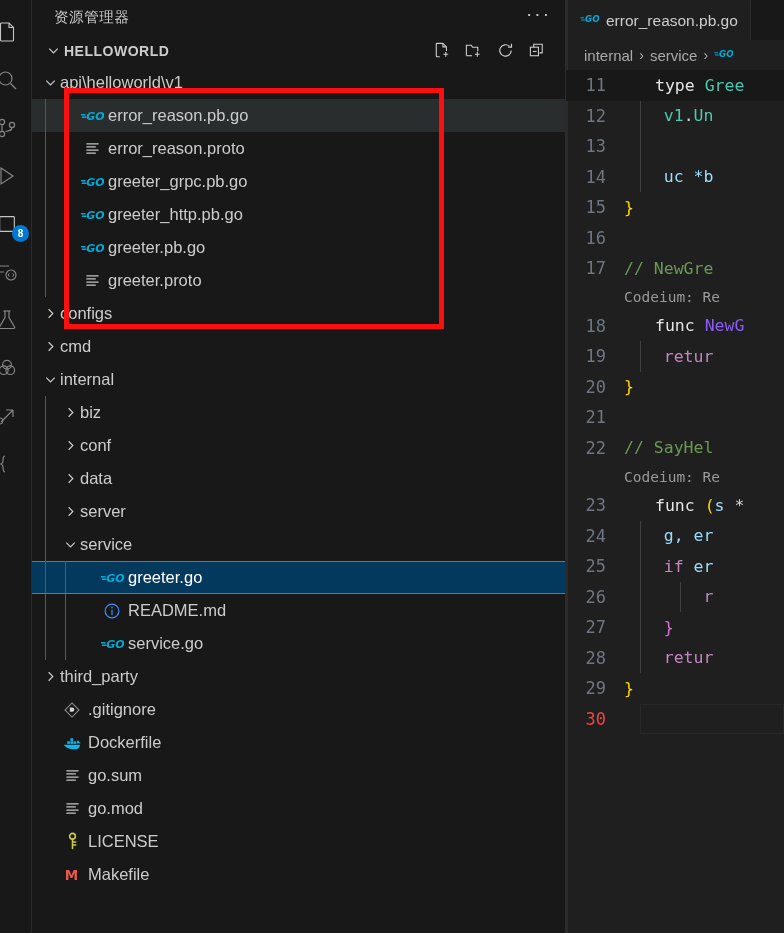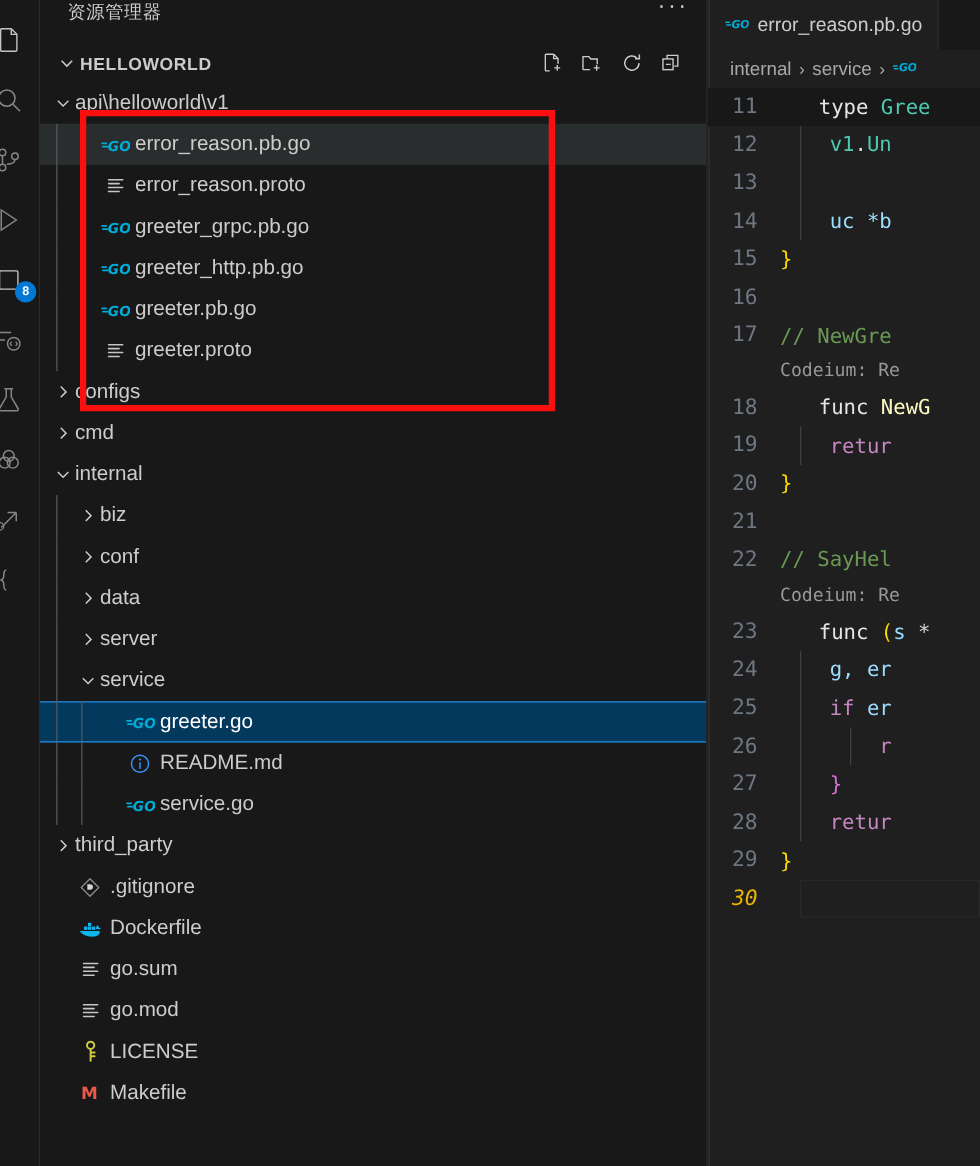"资源管理器" .sb-title { align-items: none -> center }
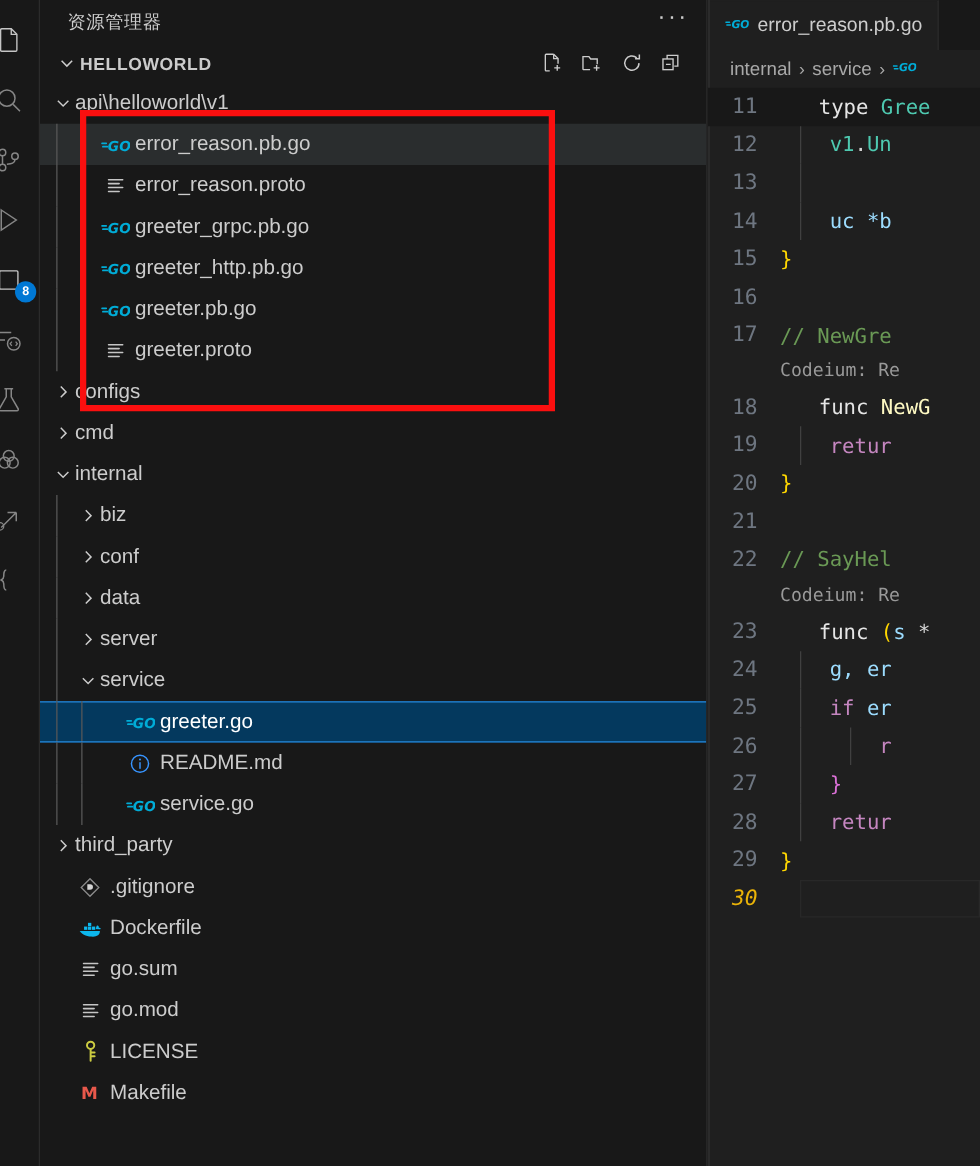"NewG" .t-fn { color: #fef9c3 -> #8b5cf6 }
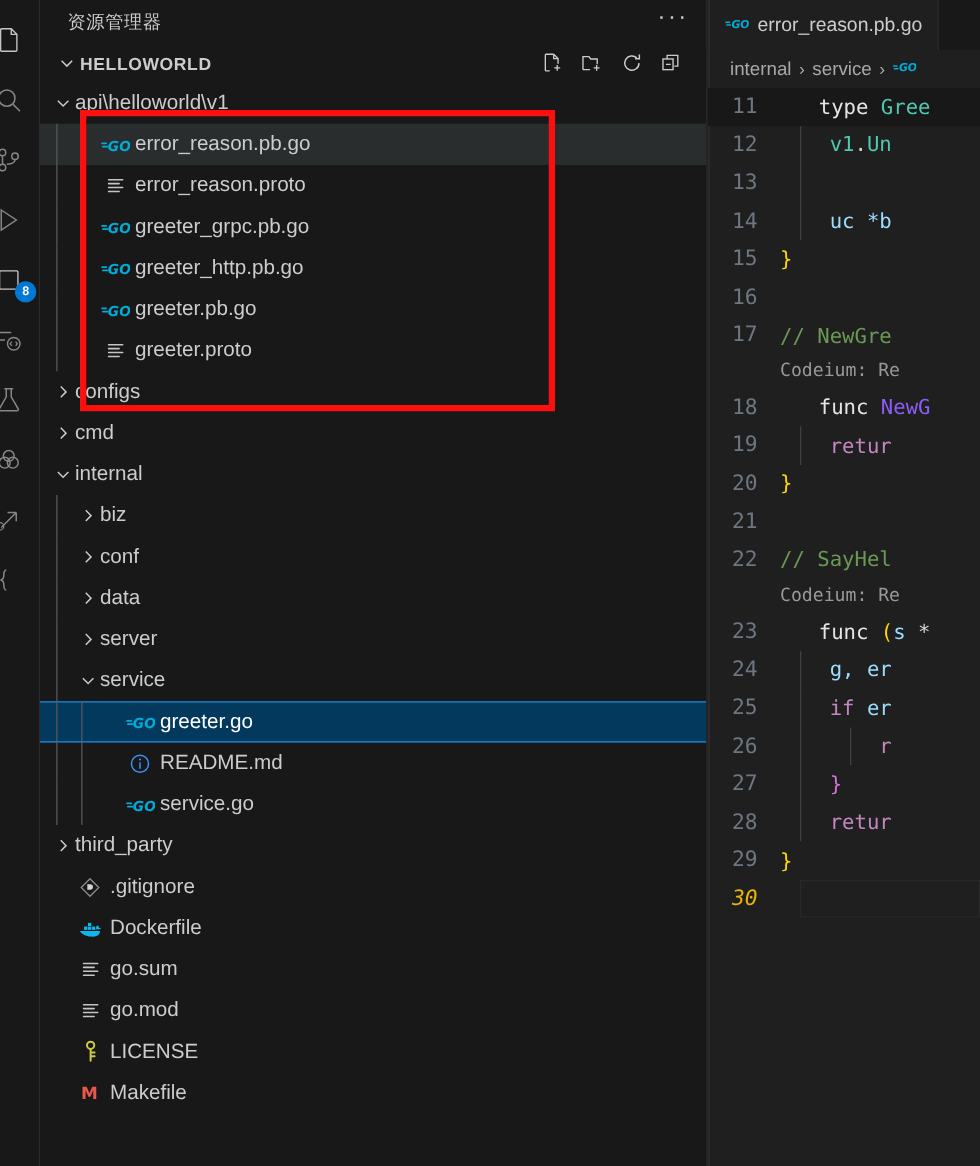"30" .cline.active .ln { color: #eab308 -> #ef4444; font-style: italic -> none }
